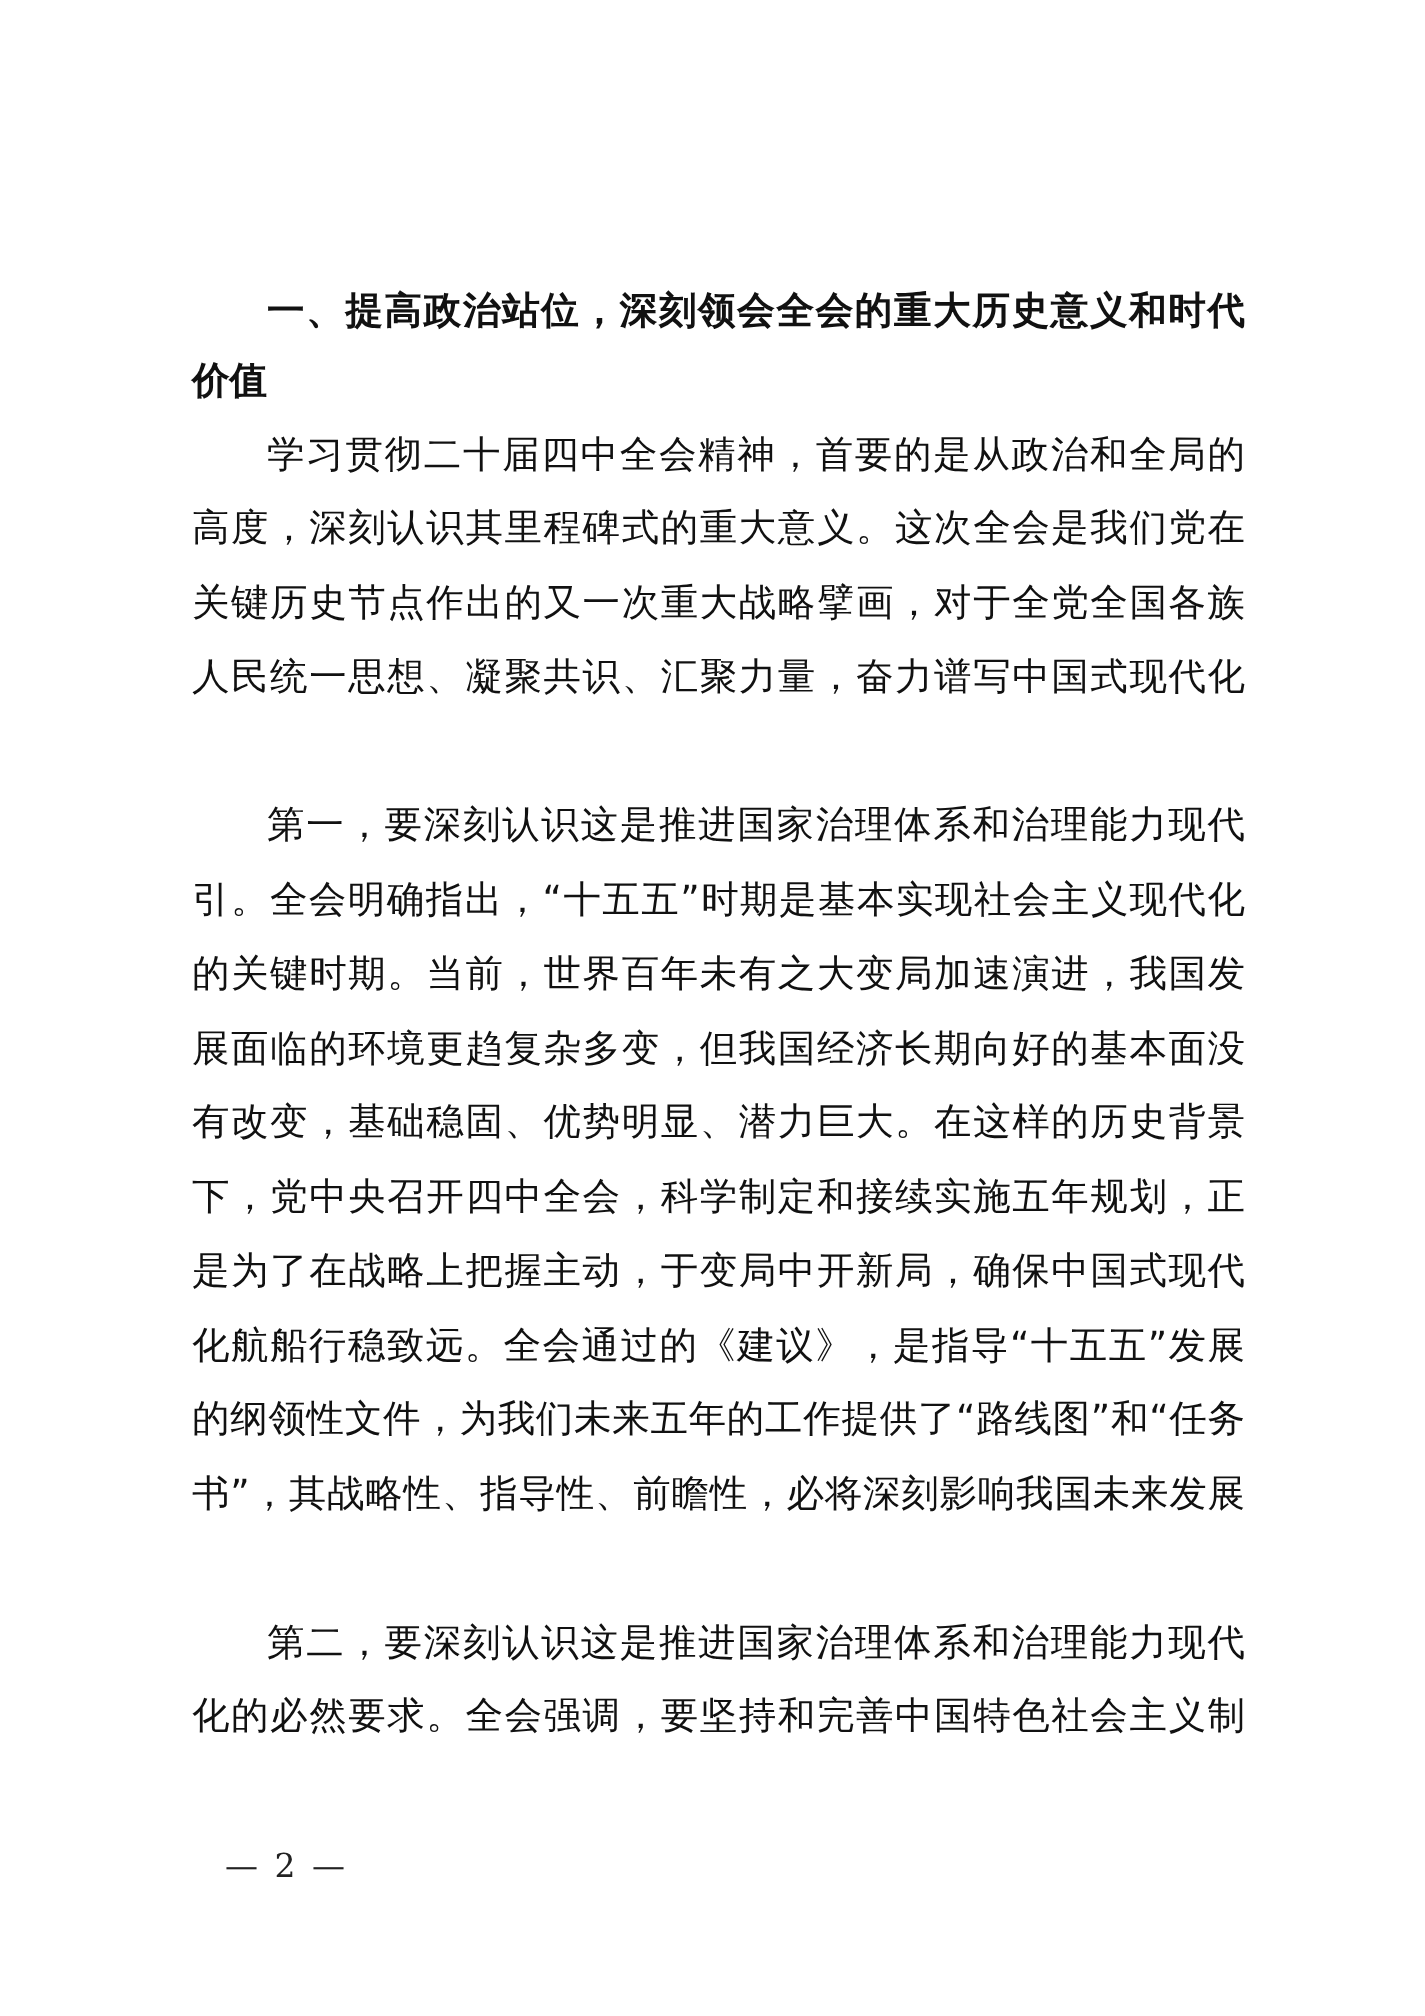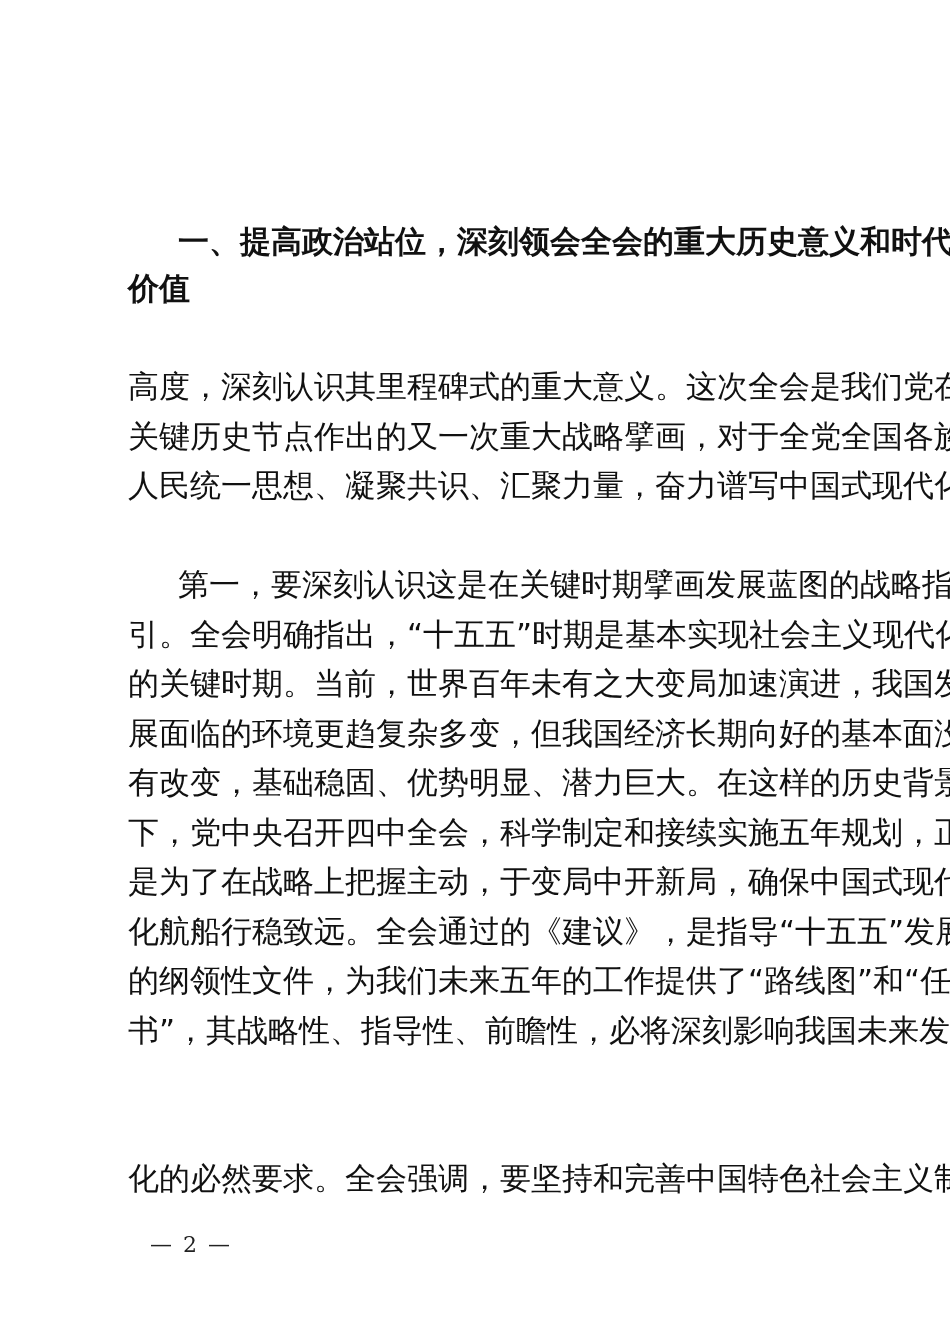"一、提高政治站位，深刻领会全会的重大历史意义和时代" .line { font-size: 31px -> 25px; margin-top: 34px -> none }
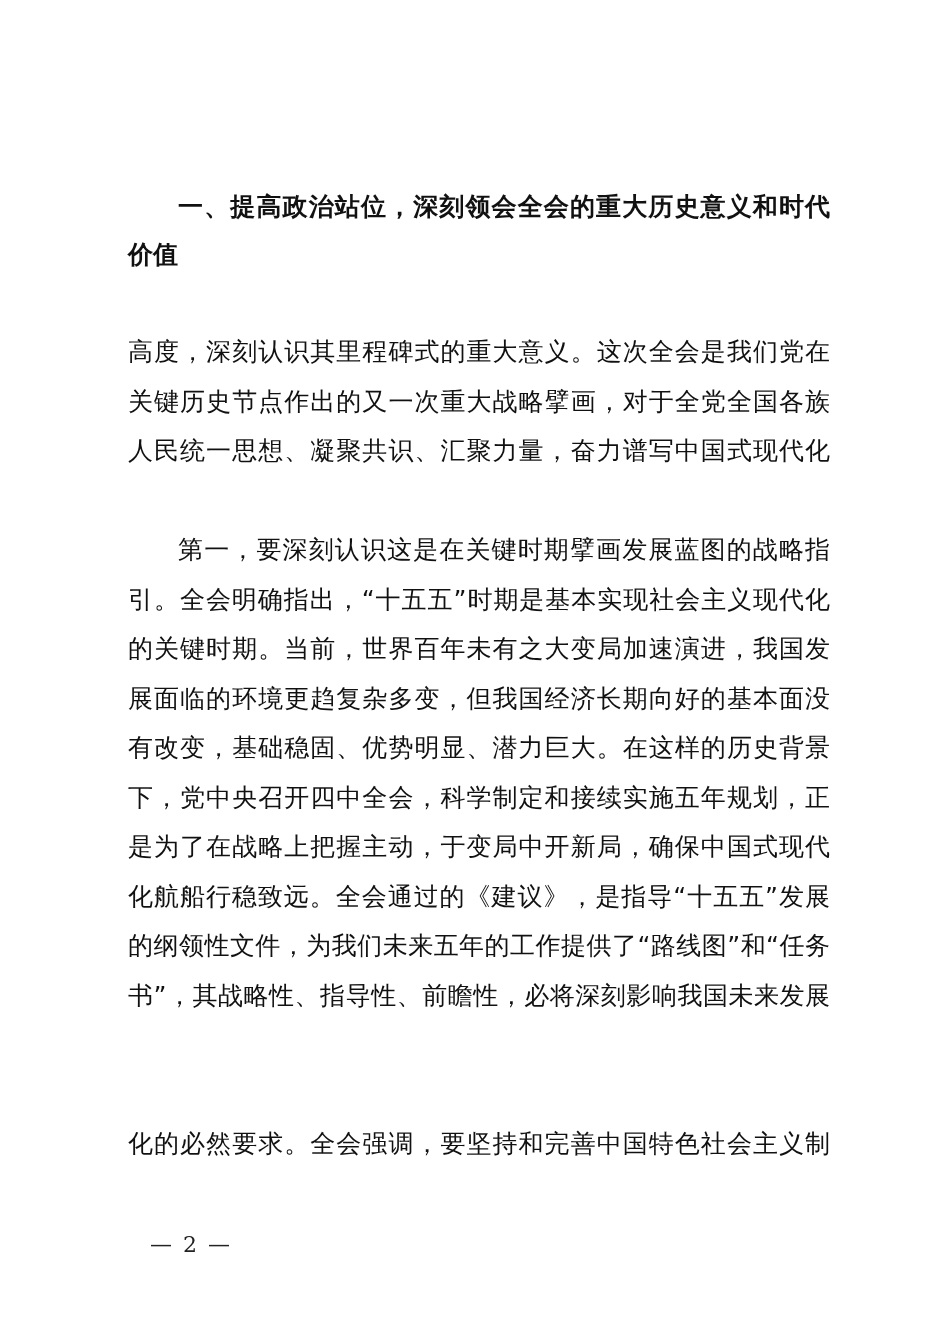"学习贯彻二十届四中全会精神，首要的是从政治和全局的" div.line { html: none -> <div>学习贯彻二十届四中全会精神，首要的是从政治和全局的</div> }
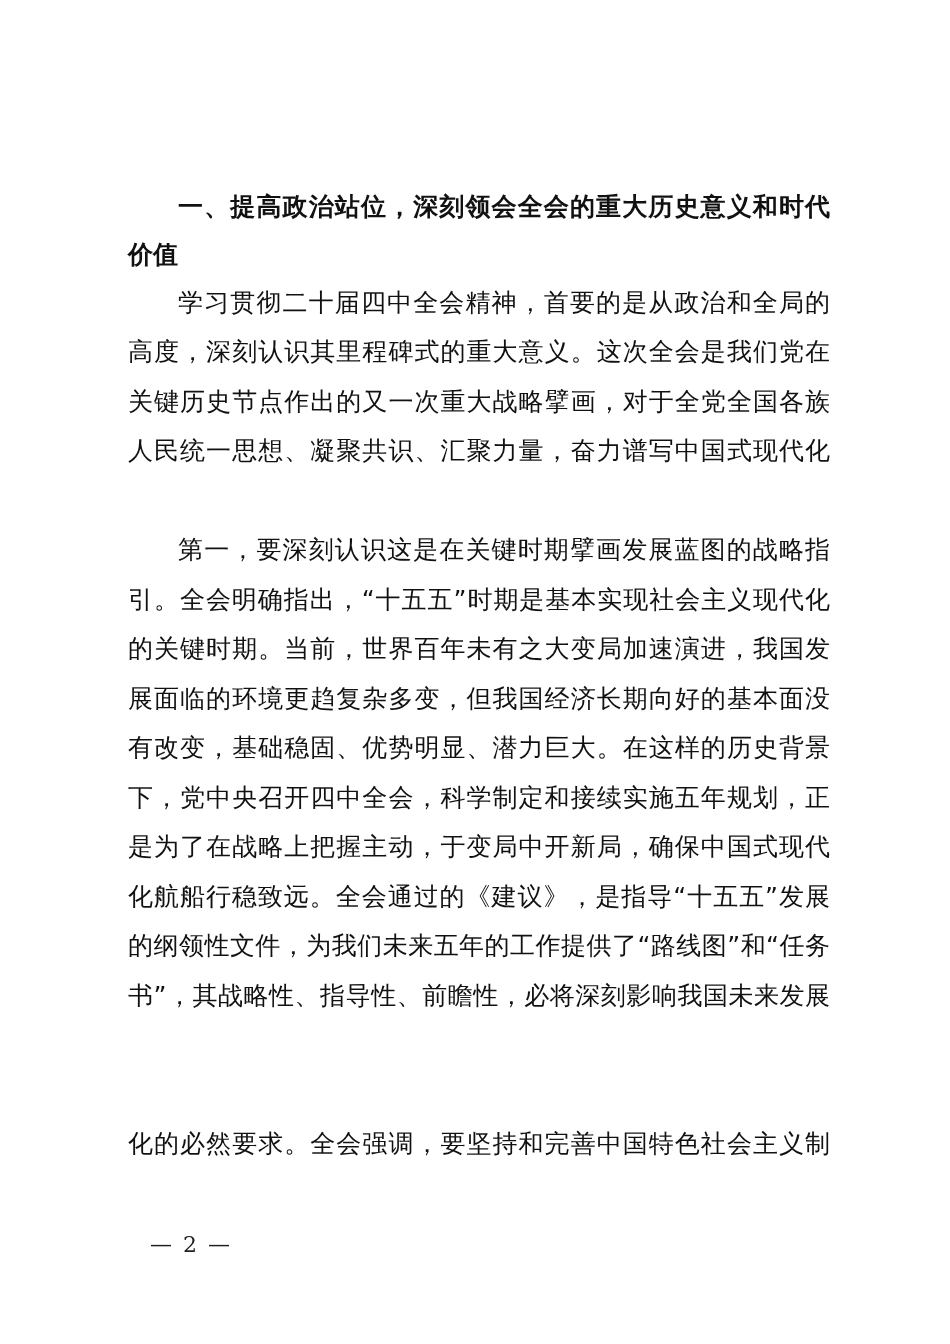"第一，要深刻认识这是在关键时期擘画发展蓝图的战略指" div.line { text: 在关键时期擘画发展蓝图的战略指 -> 推进国家治理体系和治理能力现代 }
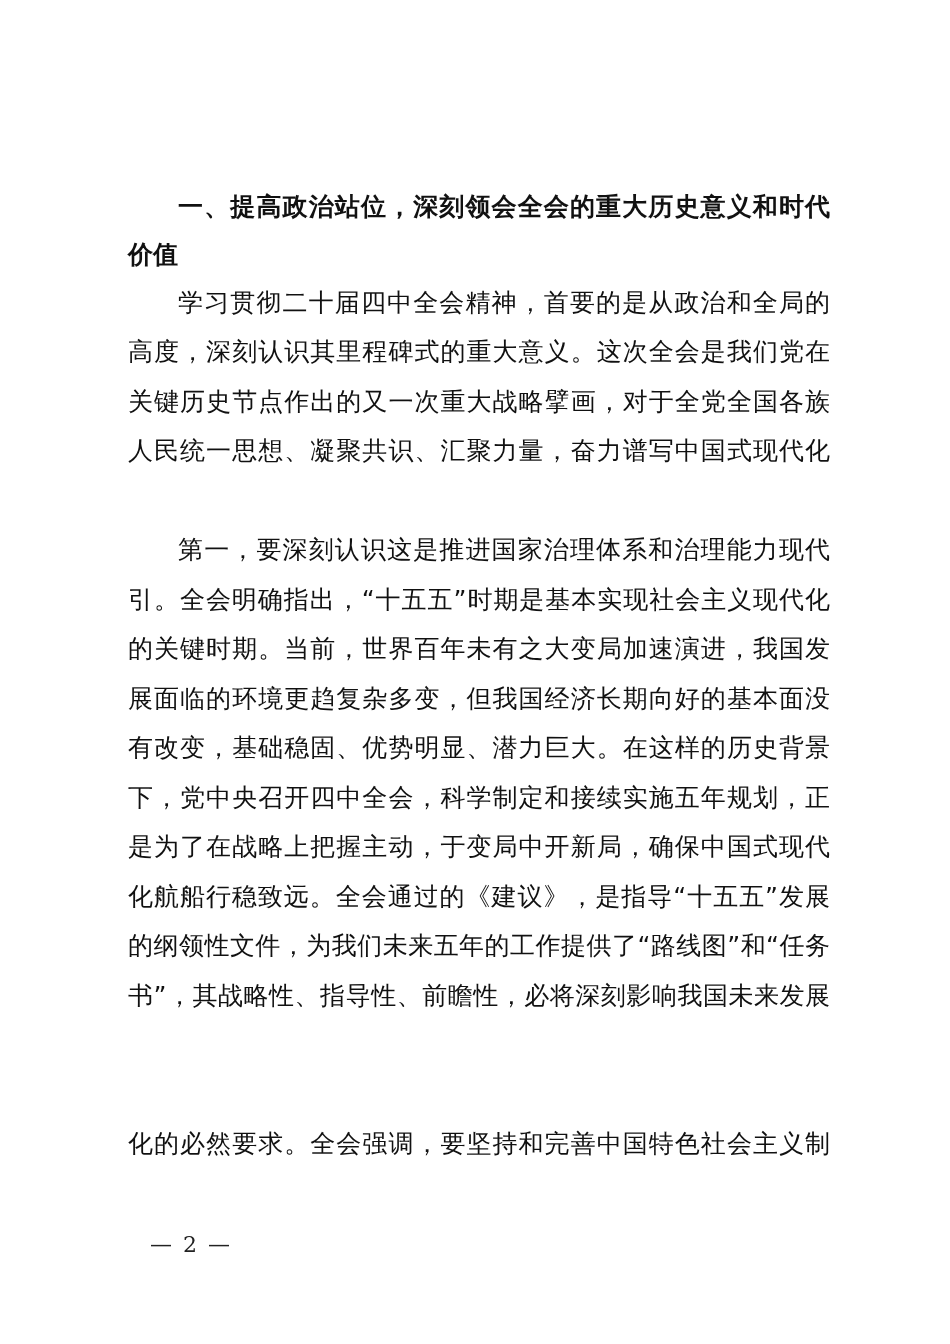"第二，要深刻认识这是推进国家治理体系和治理能力现代" div.line { html: none -> <div>第二，要深刻认识这是推进国家治理体系和治理能力现代</div> }
